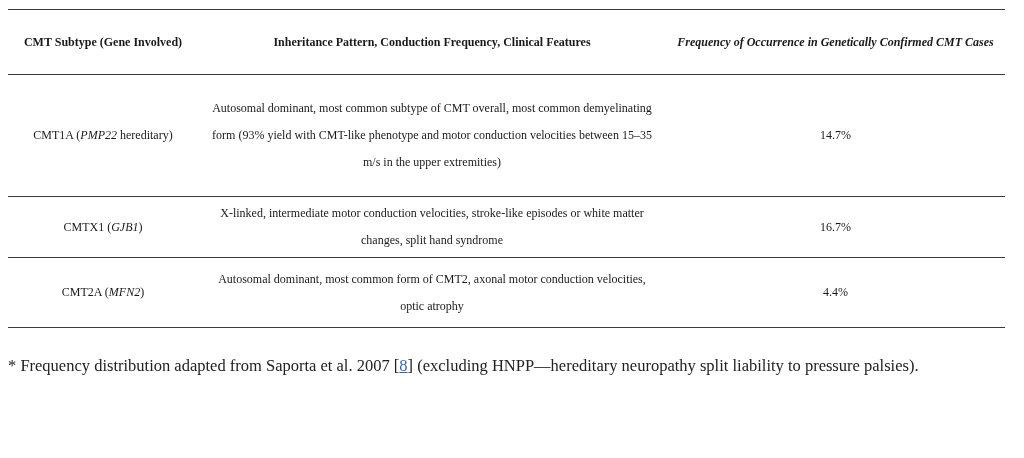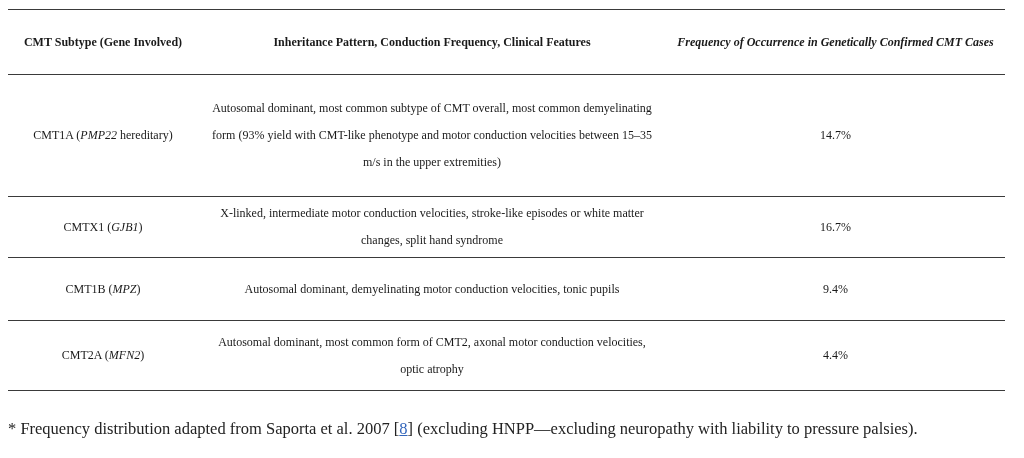"CMT1B (MPZ)" tr.row-2 { html: <tr> <td><span>CMT1B (</span><span>MPZ</span><span>)</span></td> <td>Autosomal dominant, demyelinating motor conduction velocities, tonic pupils</td> <td>9.4%</td> </tr> -> none }
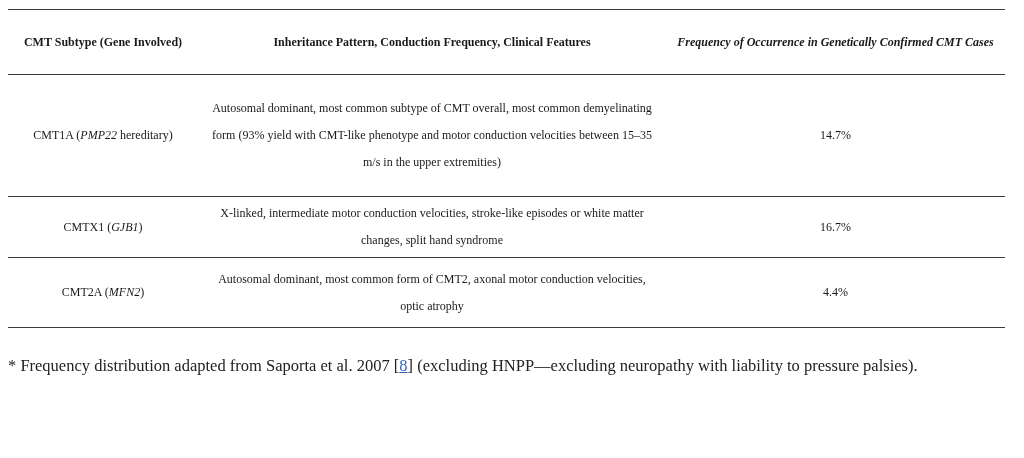"] (excluding HNPP—excluding neuropathy" span { text: excluding neuropathy with -> hereditary neuropathy split }
